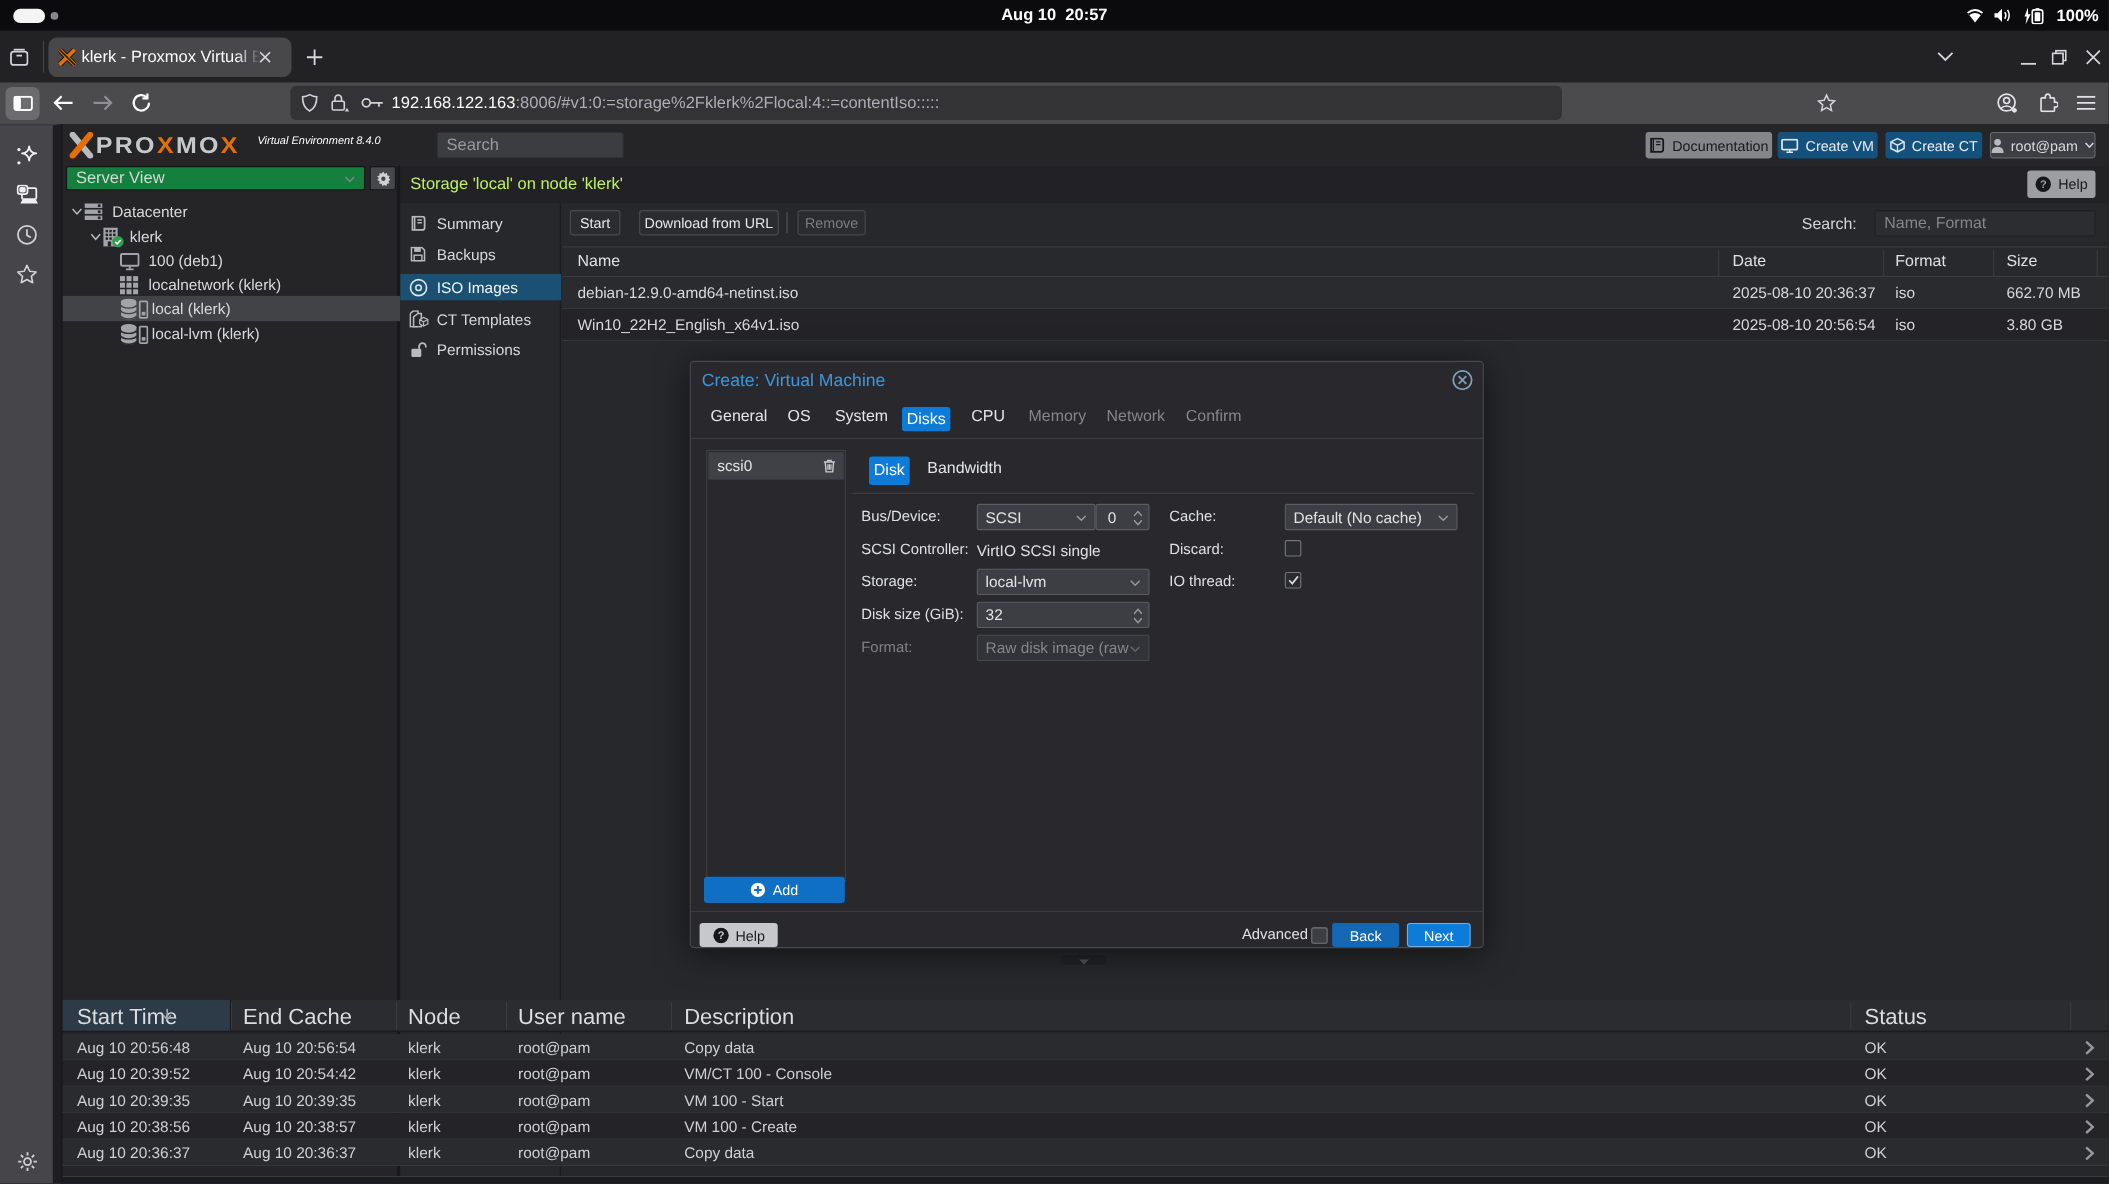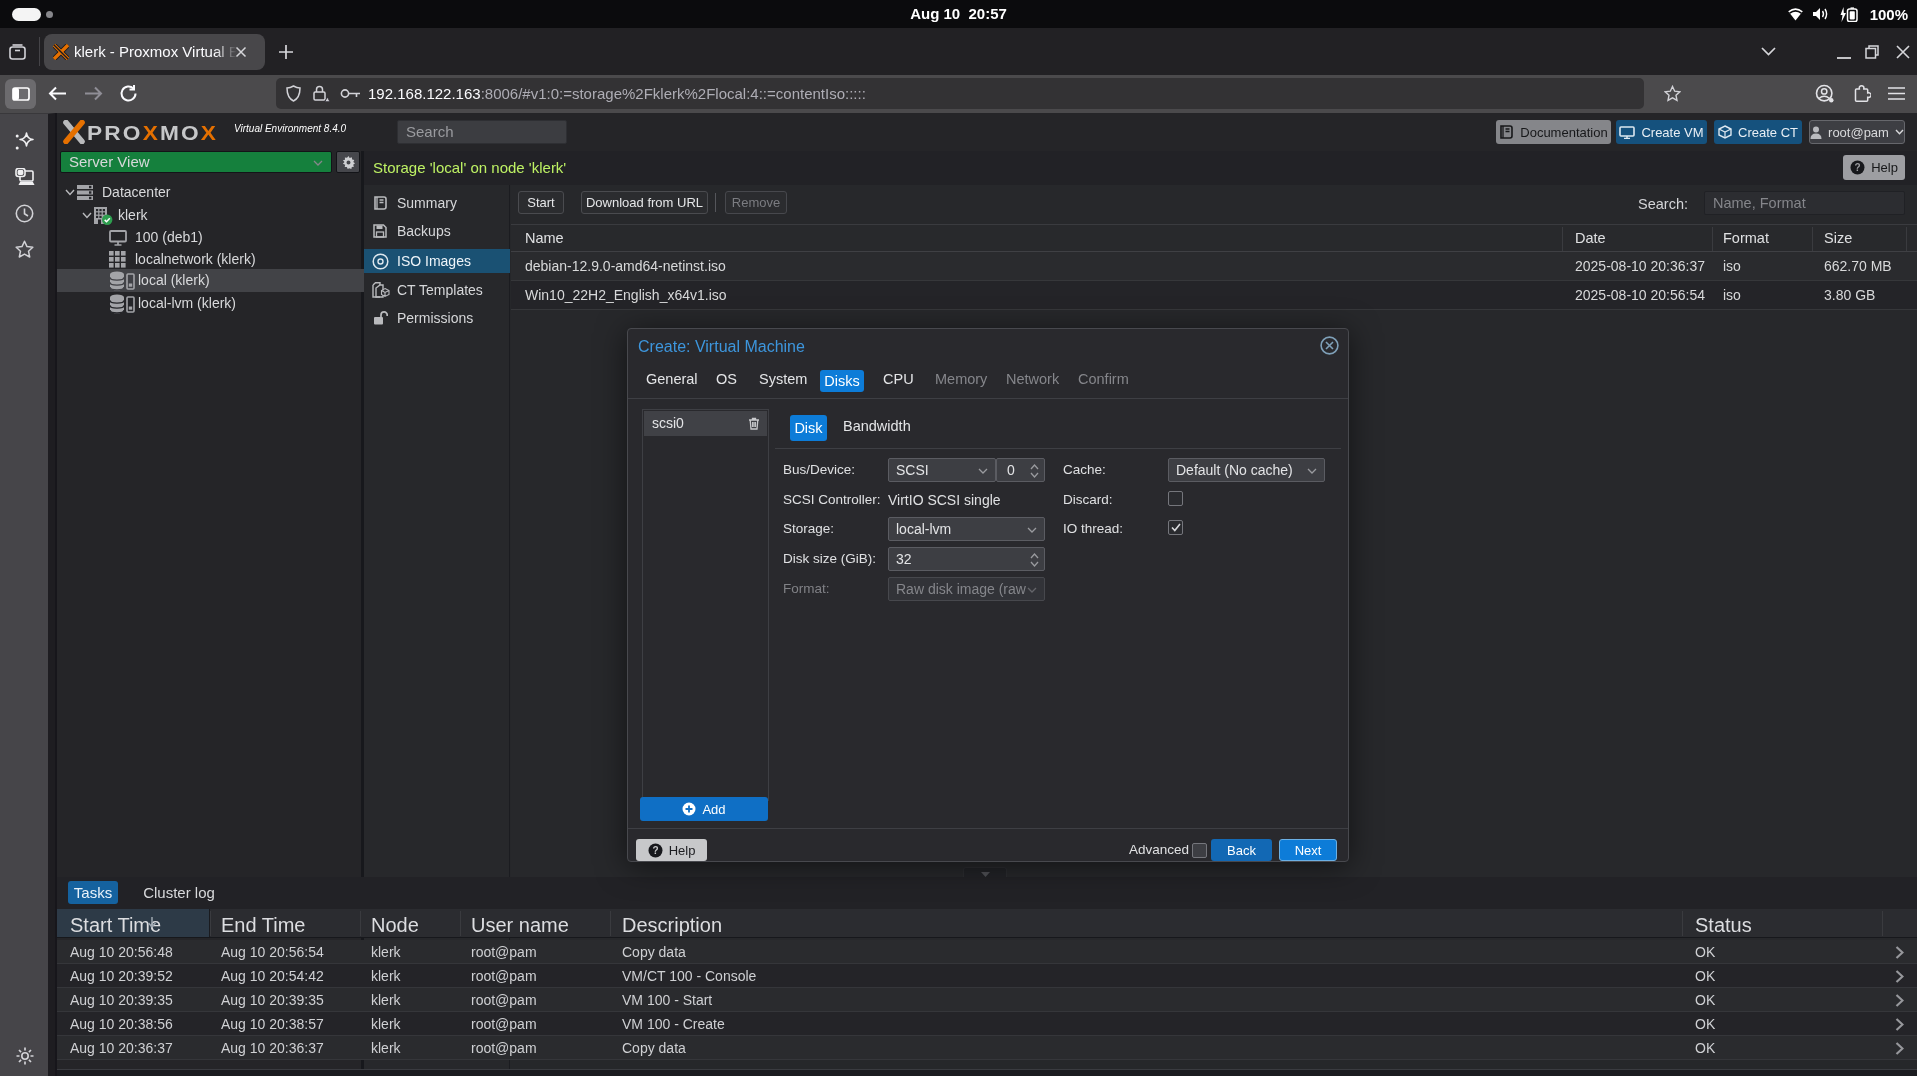"192.168.122.163:8006/#v1:0:=storage%2Fkl" #urlbar { left: 276px -> 264px; width: 1368px -> 1156px }
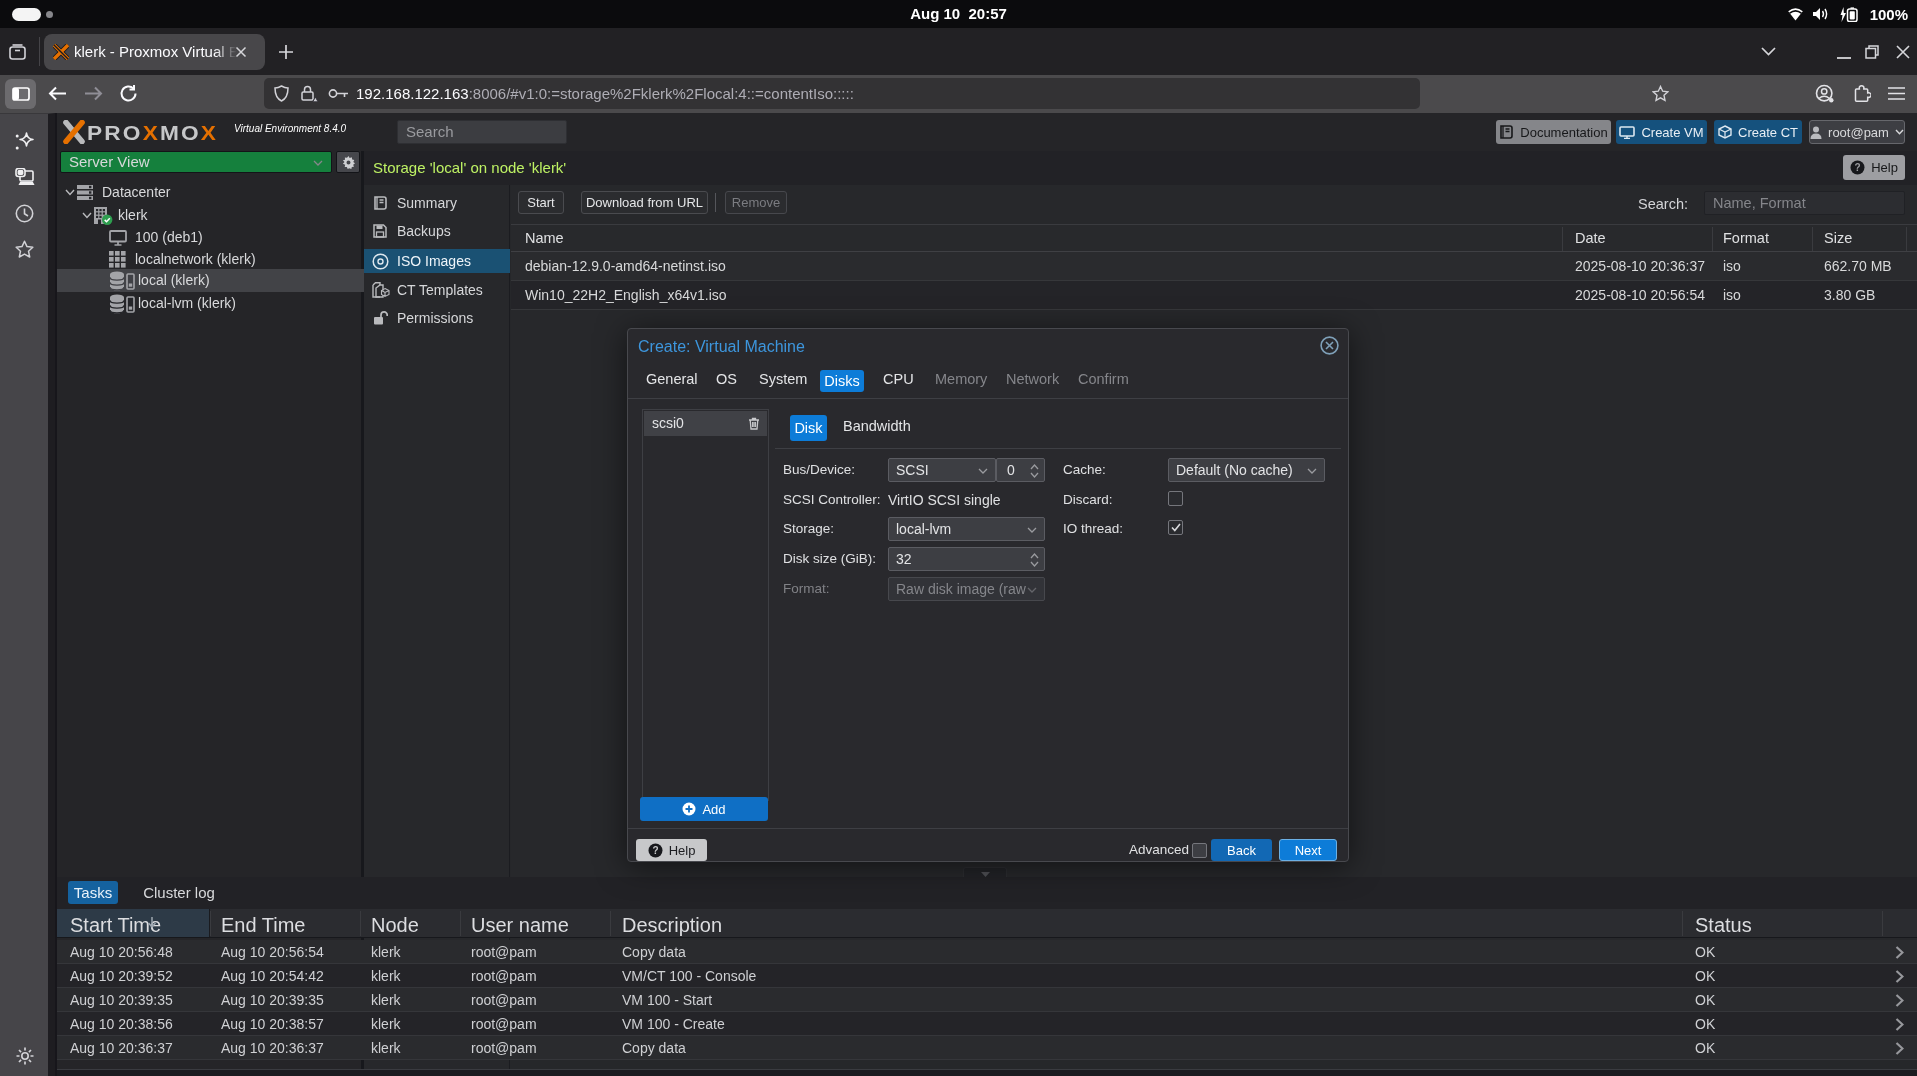"Tasks" div { html: <div> <div>Tasks</div> <div>Cluster log</div> </div> -> none }
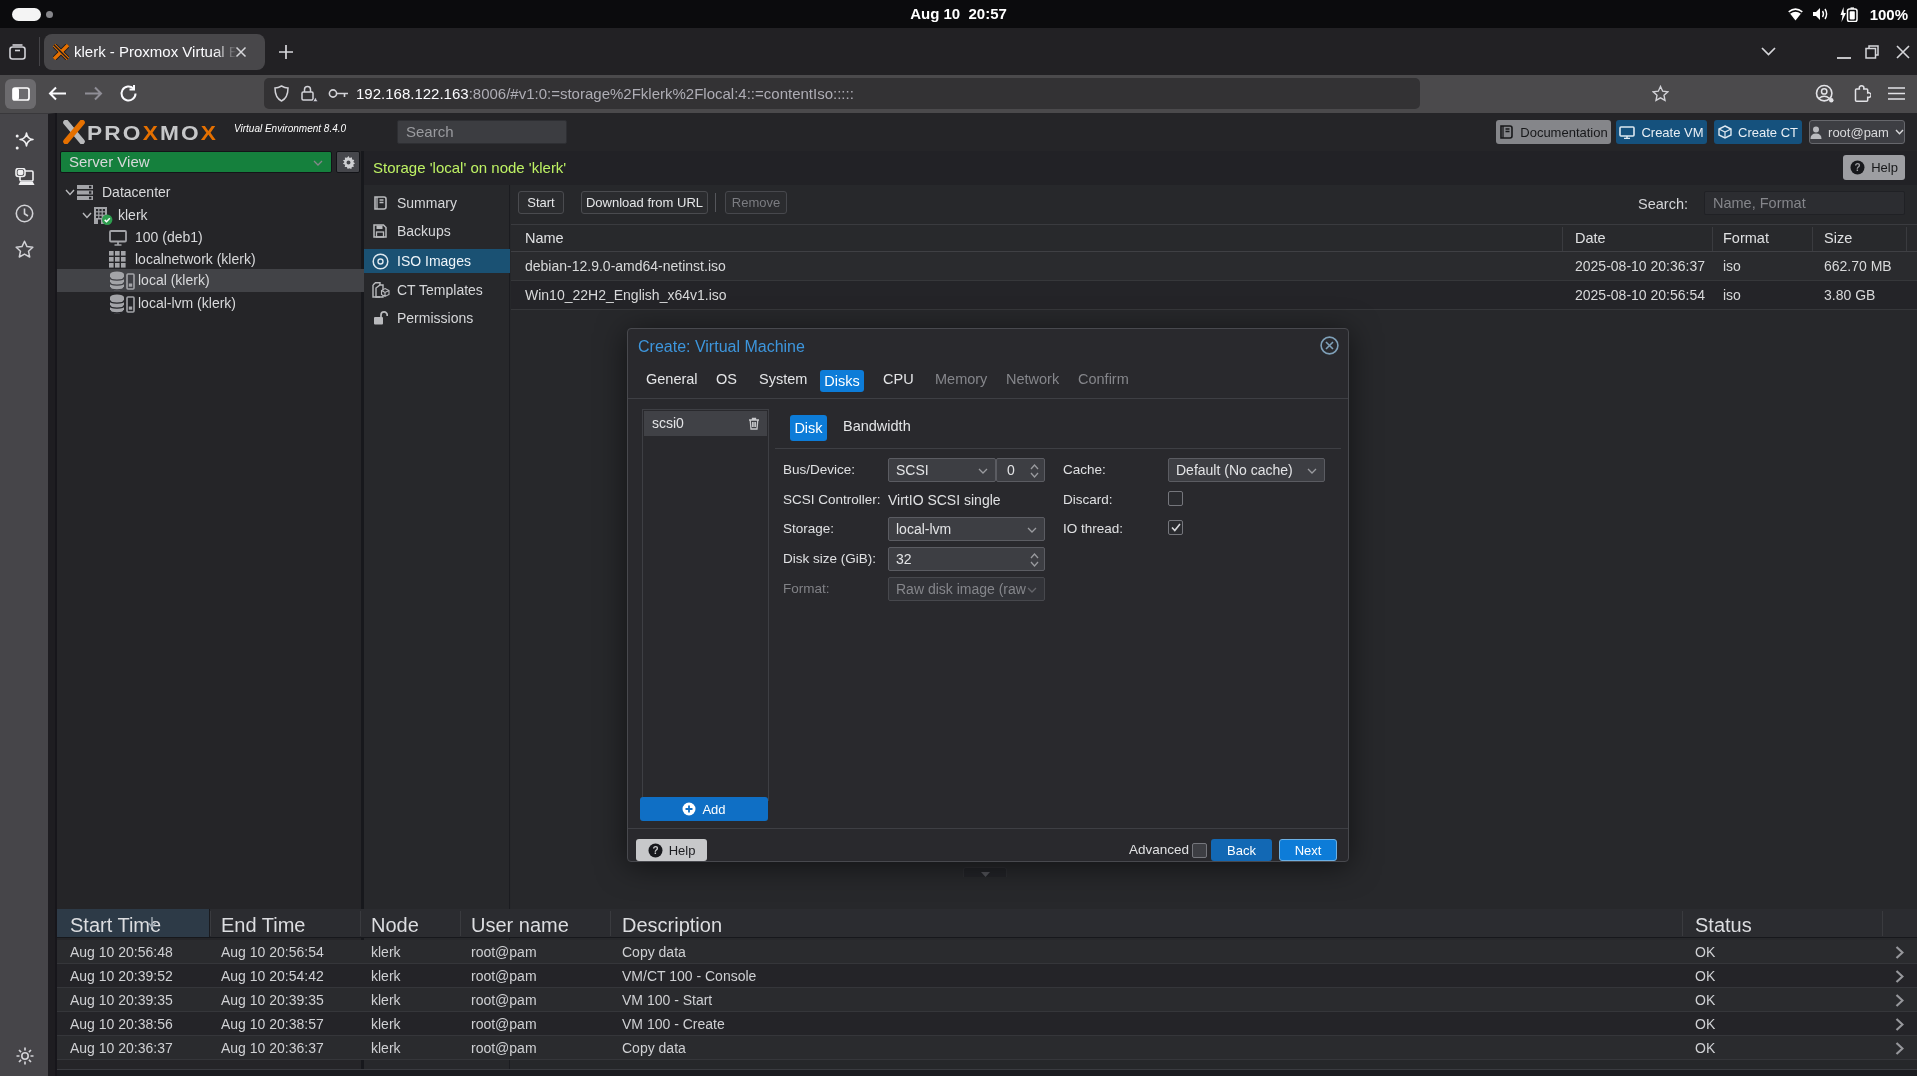"End Time" div.c { text: Time -> Cache }
